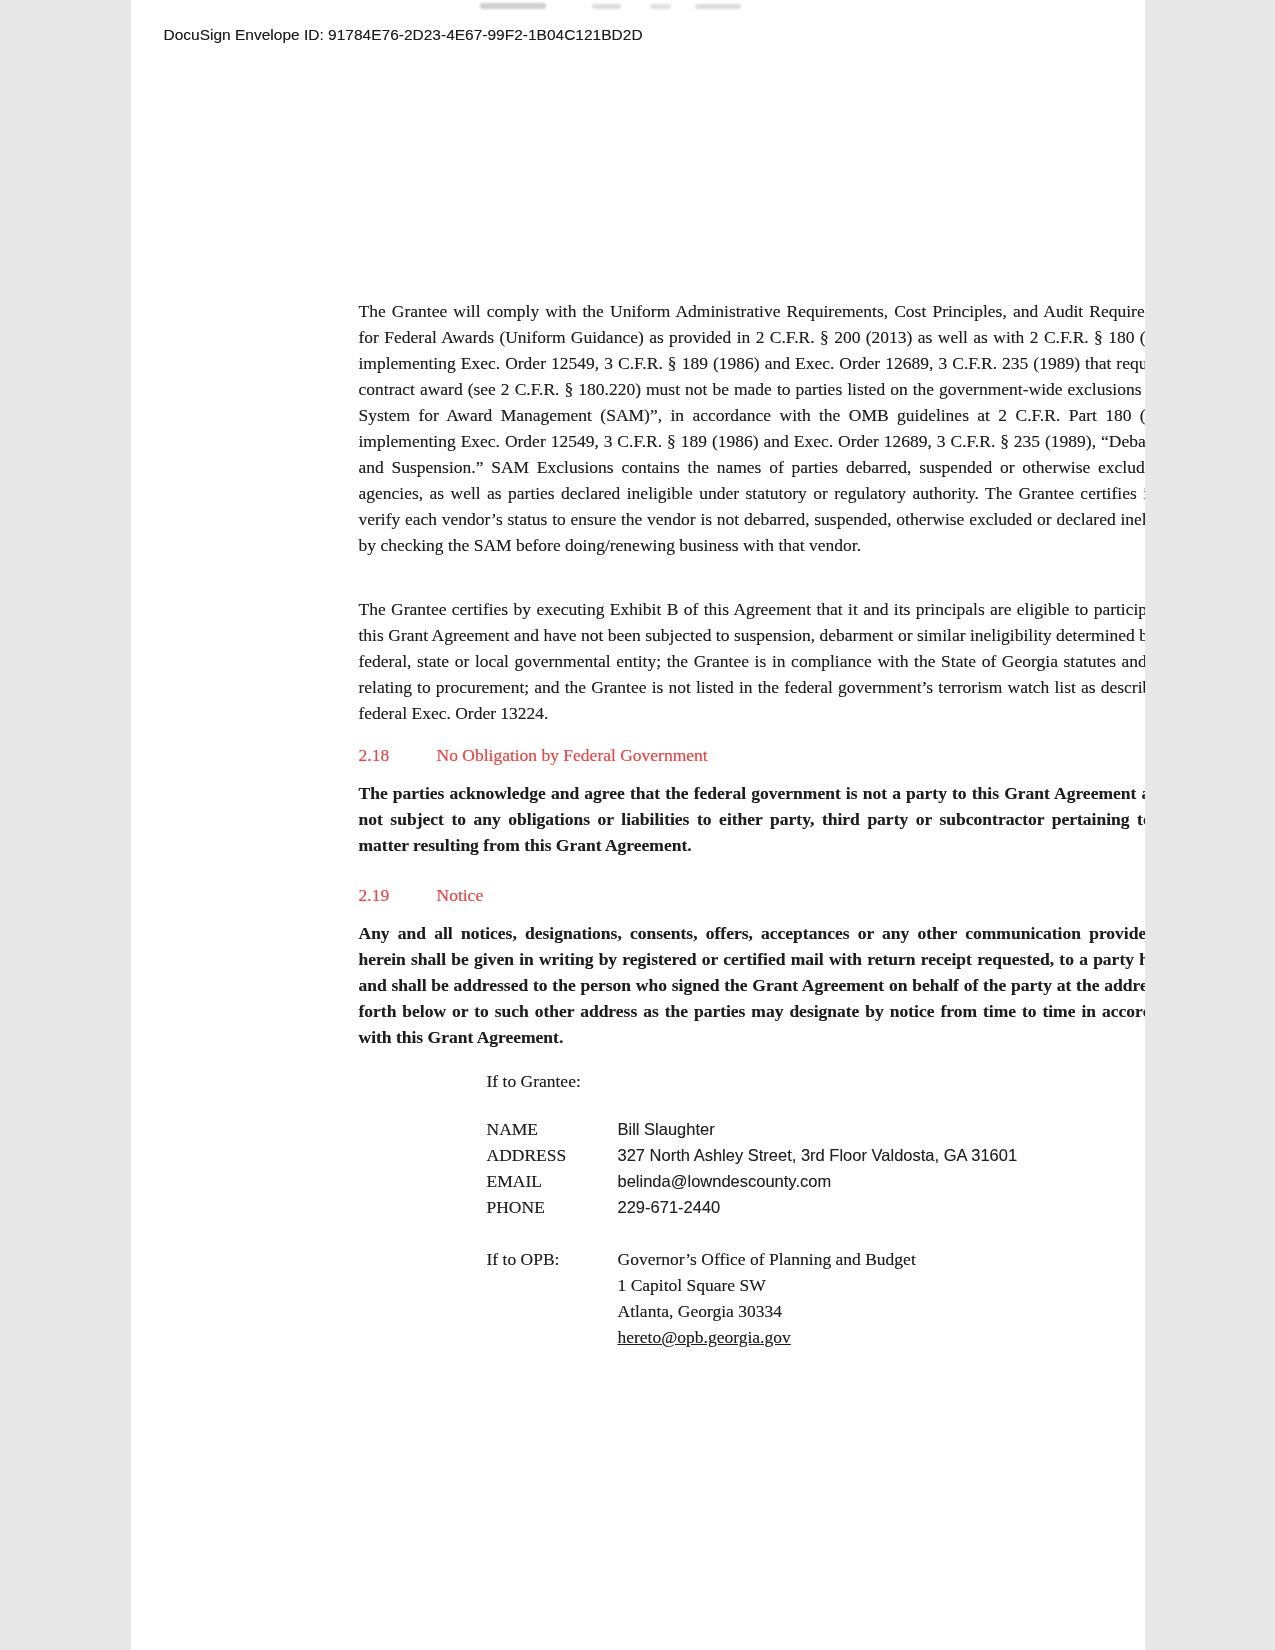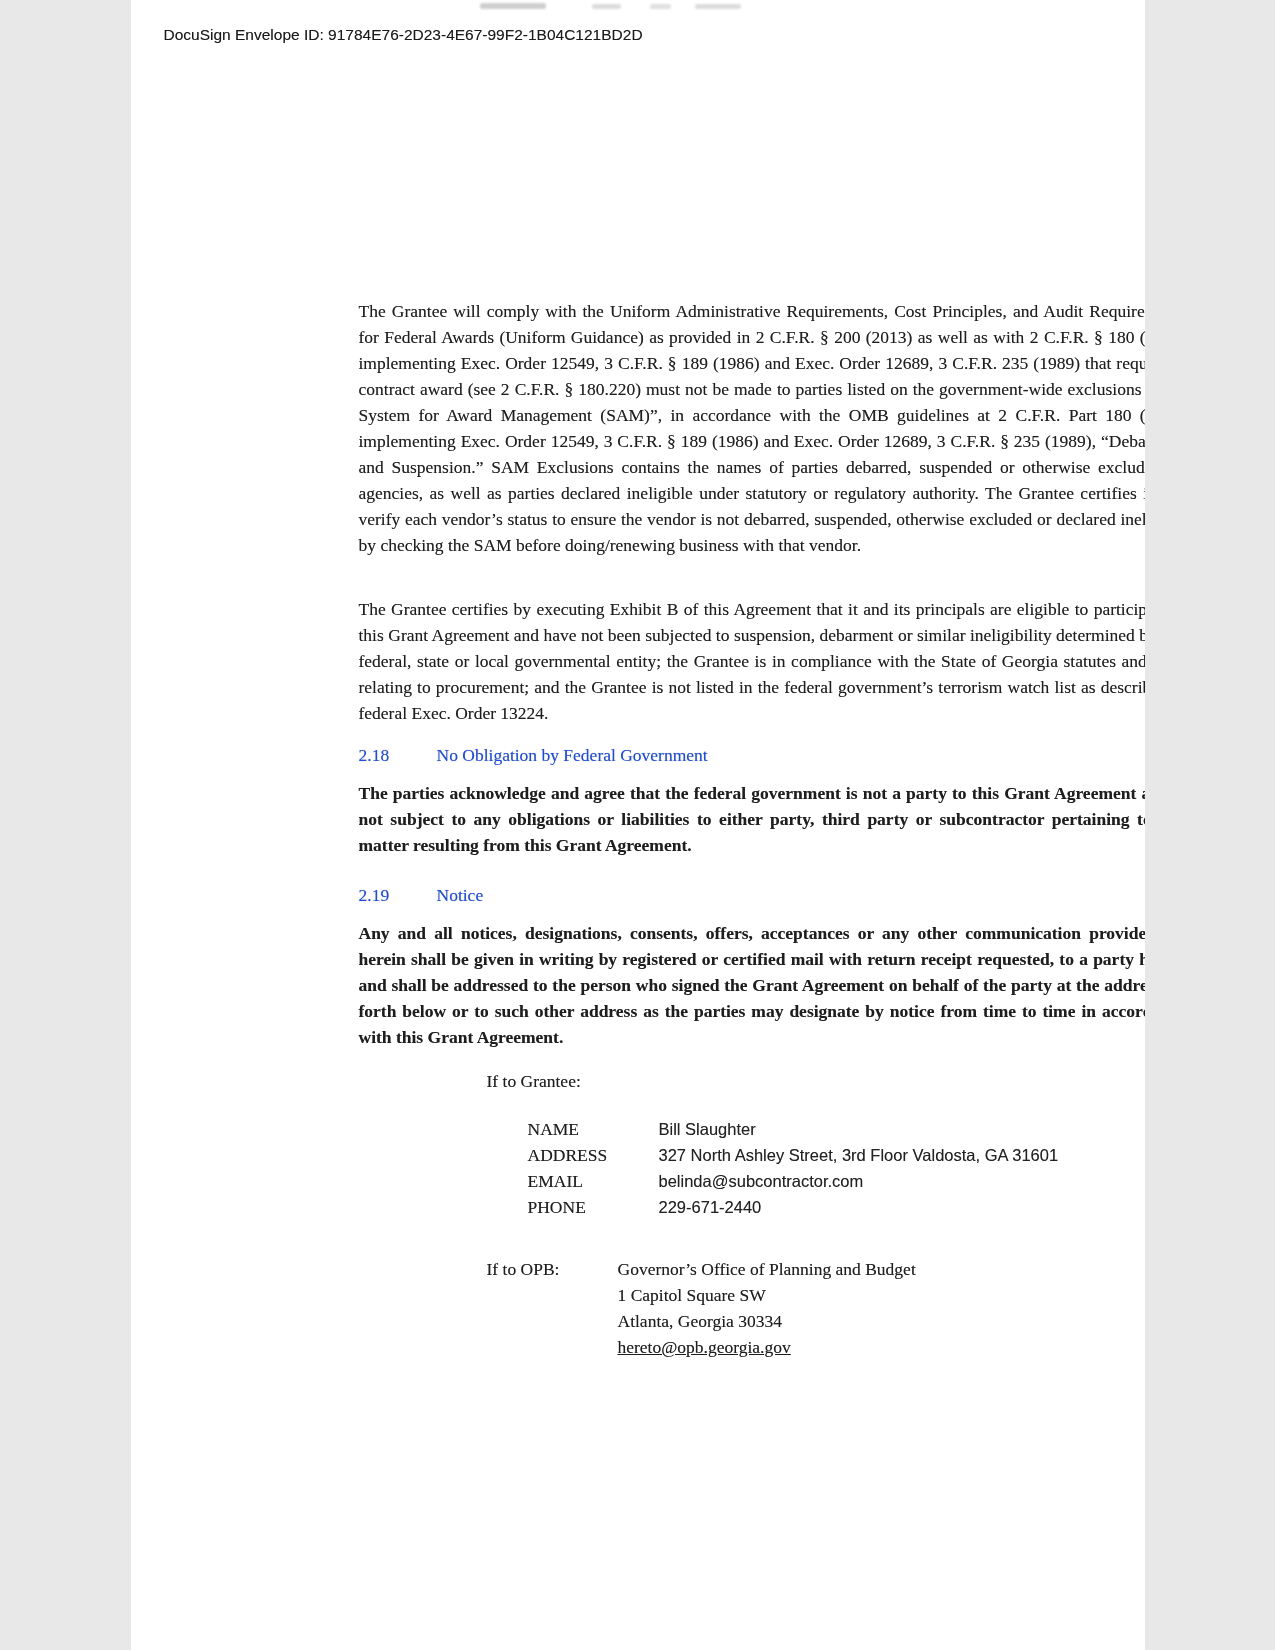"2.18 No Obligation by Federal" .sec-heading { color: #1d4ed8 -> #ef4444 }
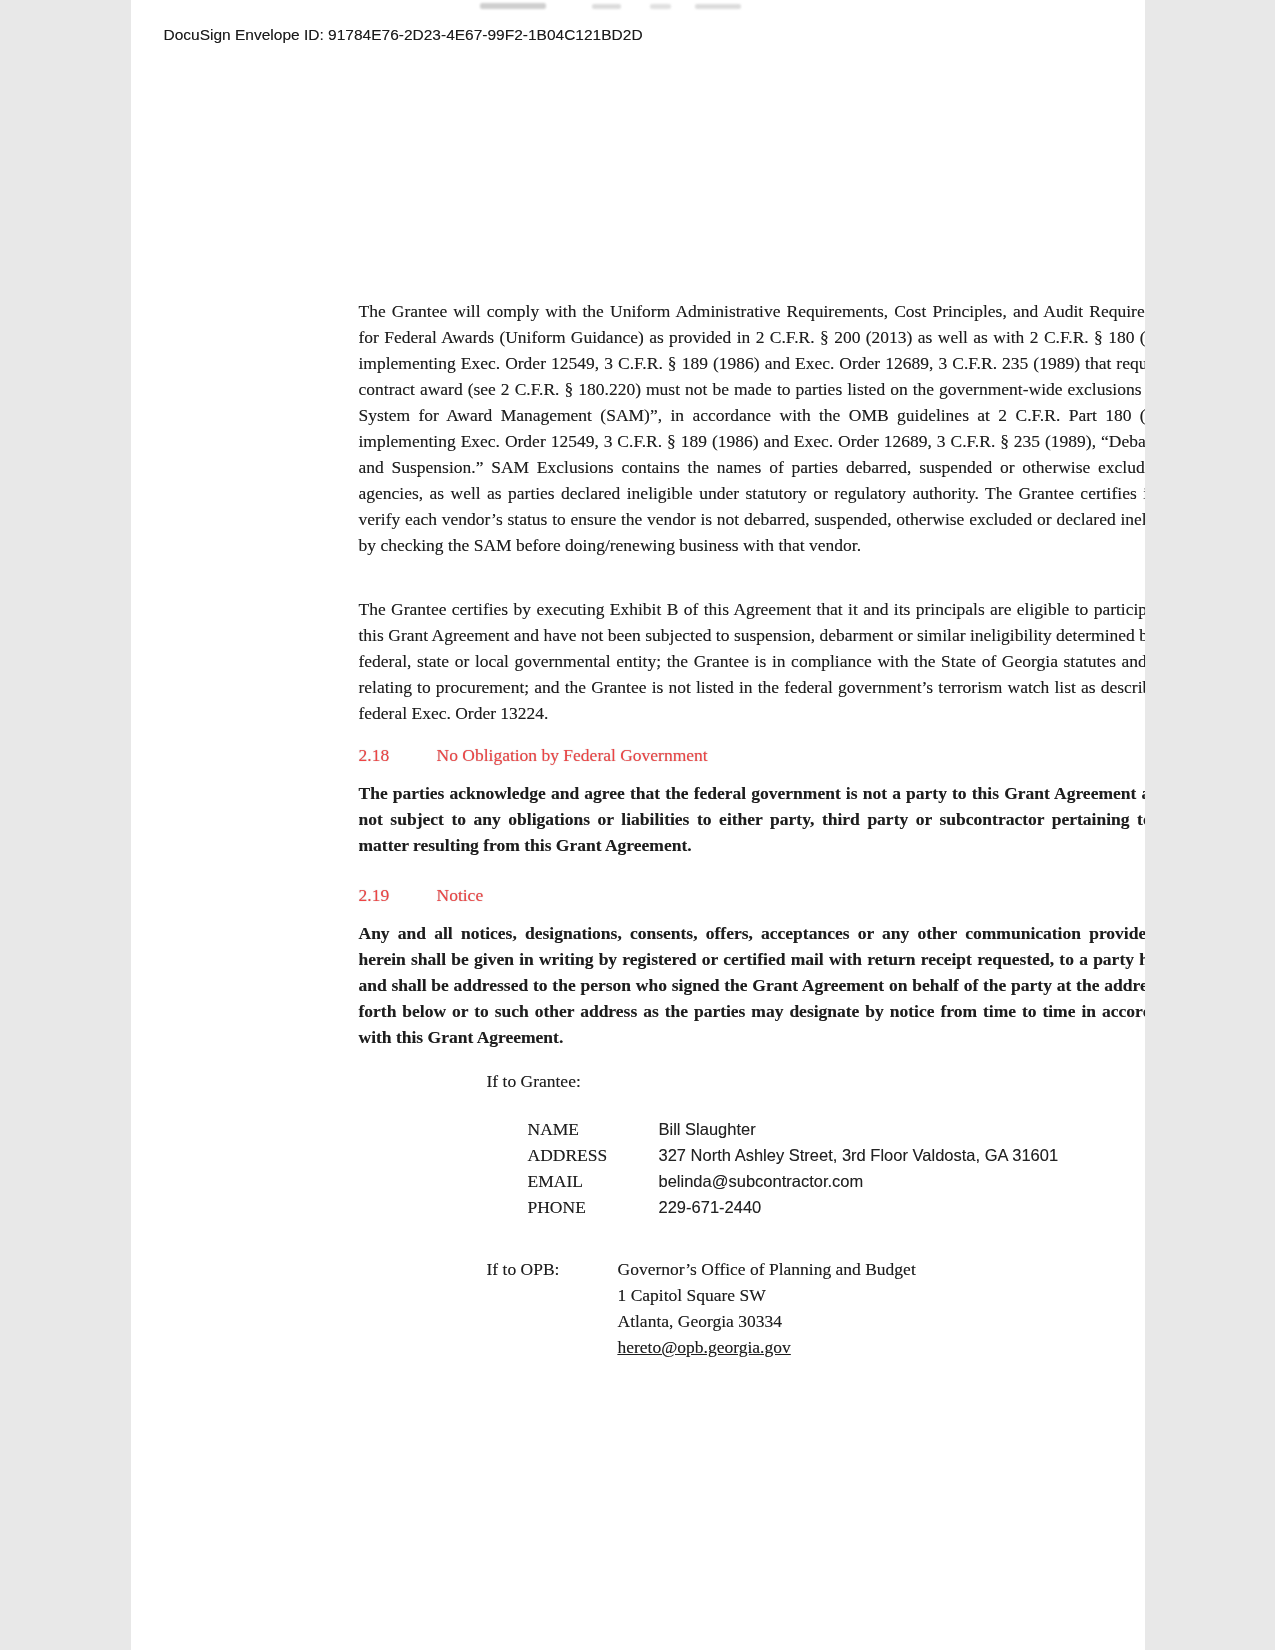"NAME" .field-label { margin-left: 41px -> none }
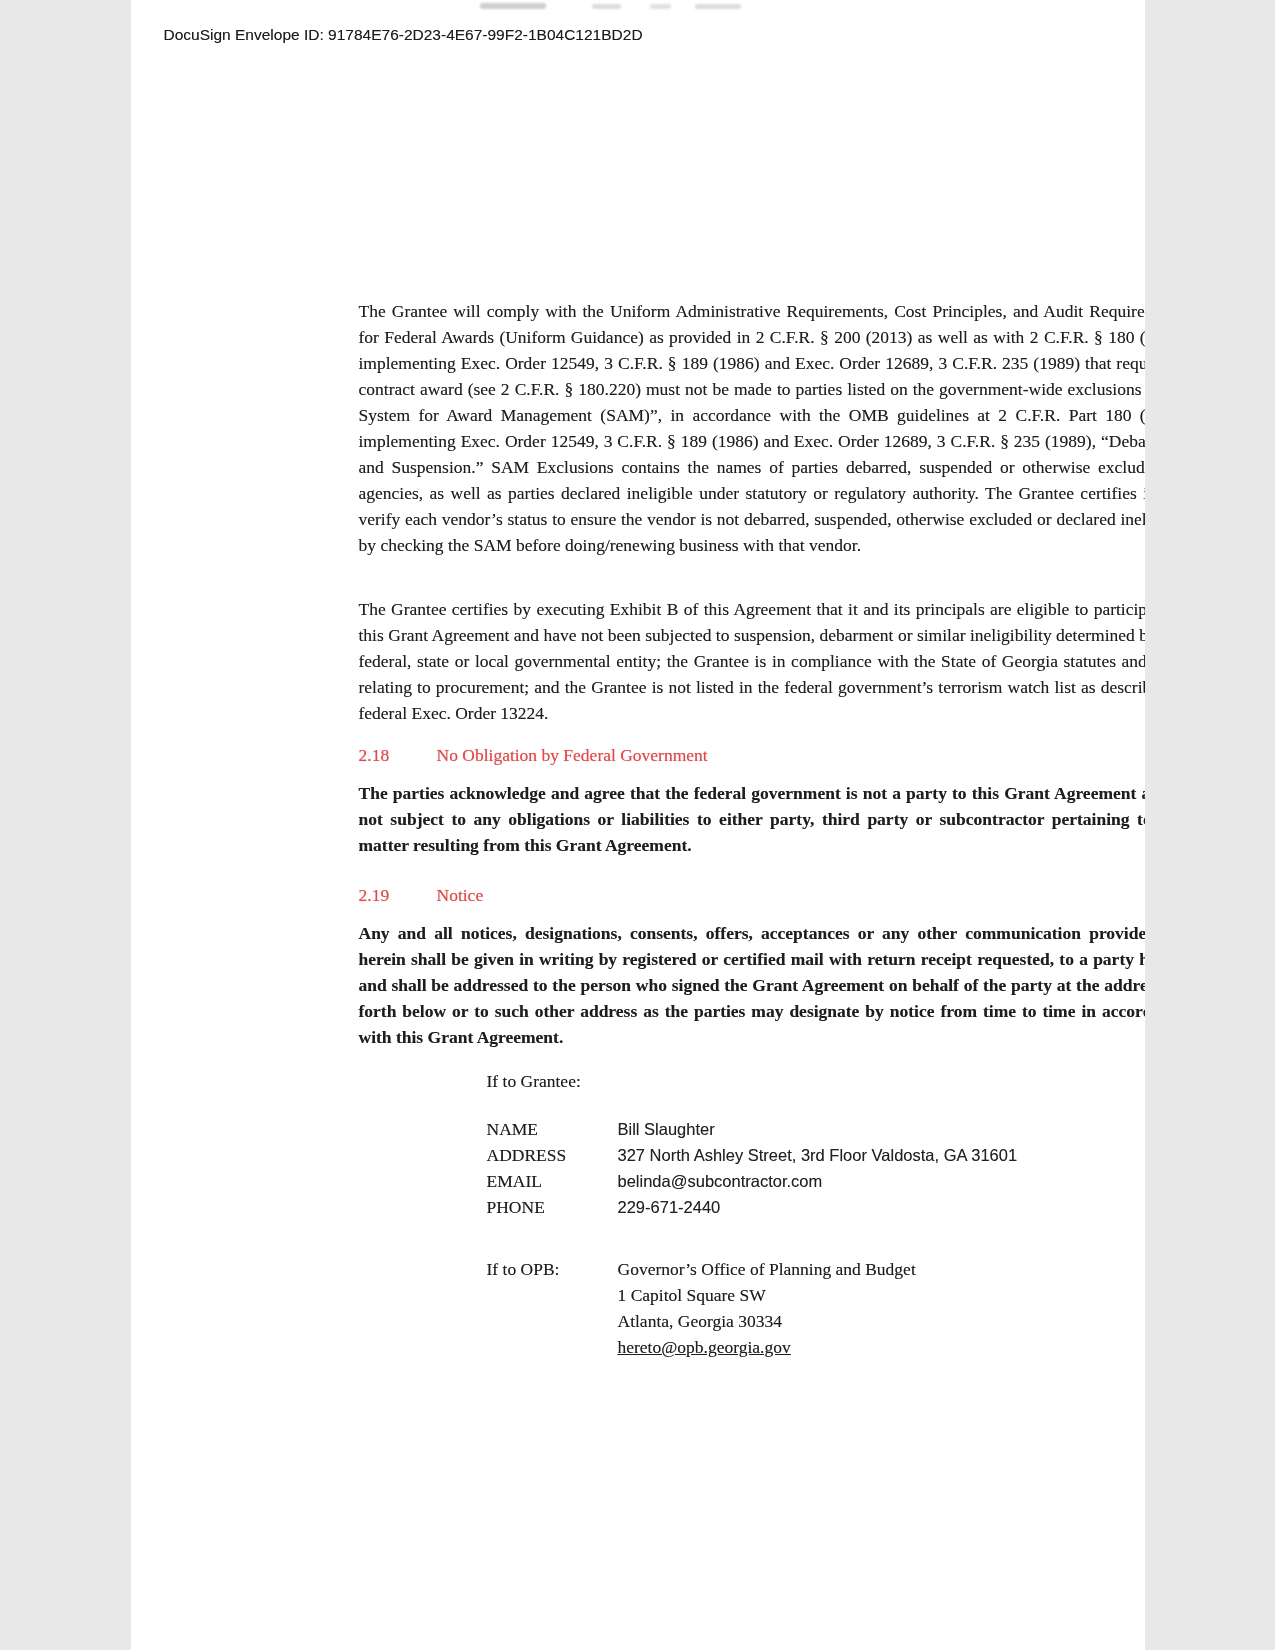"belinda@subcontractor.com" span.field-value { text: belinda@subcontractor.com -> belinda@lowndescounty.com }
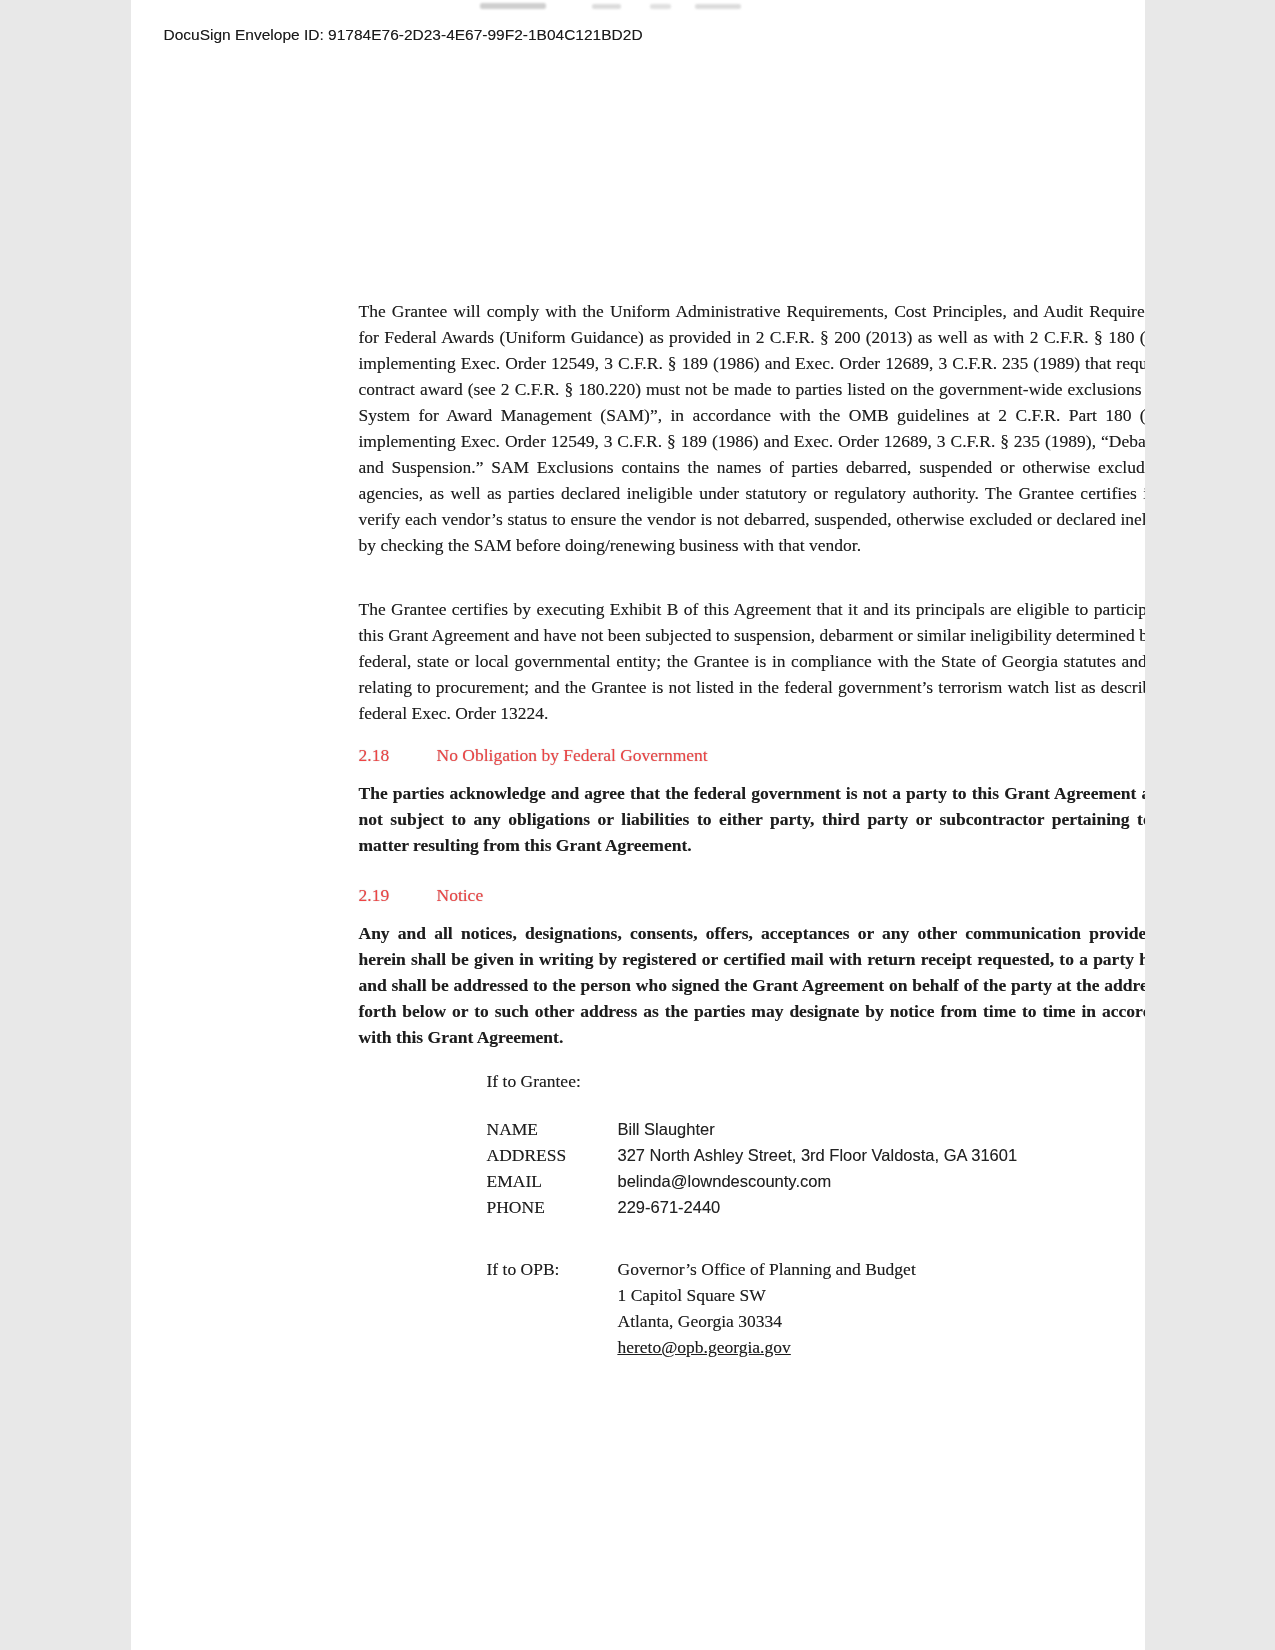"If to OPB:" .opb-block { margin-top: 36px -> 26px }
